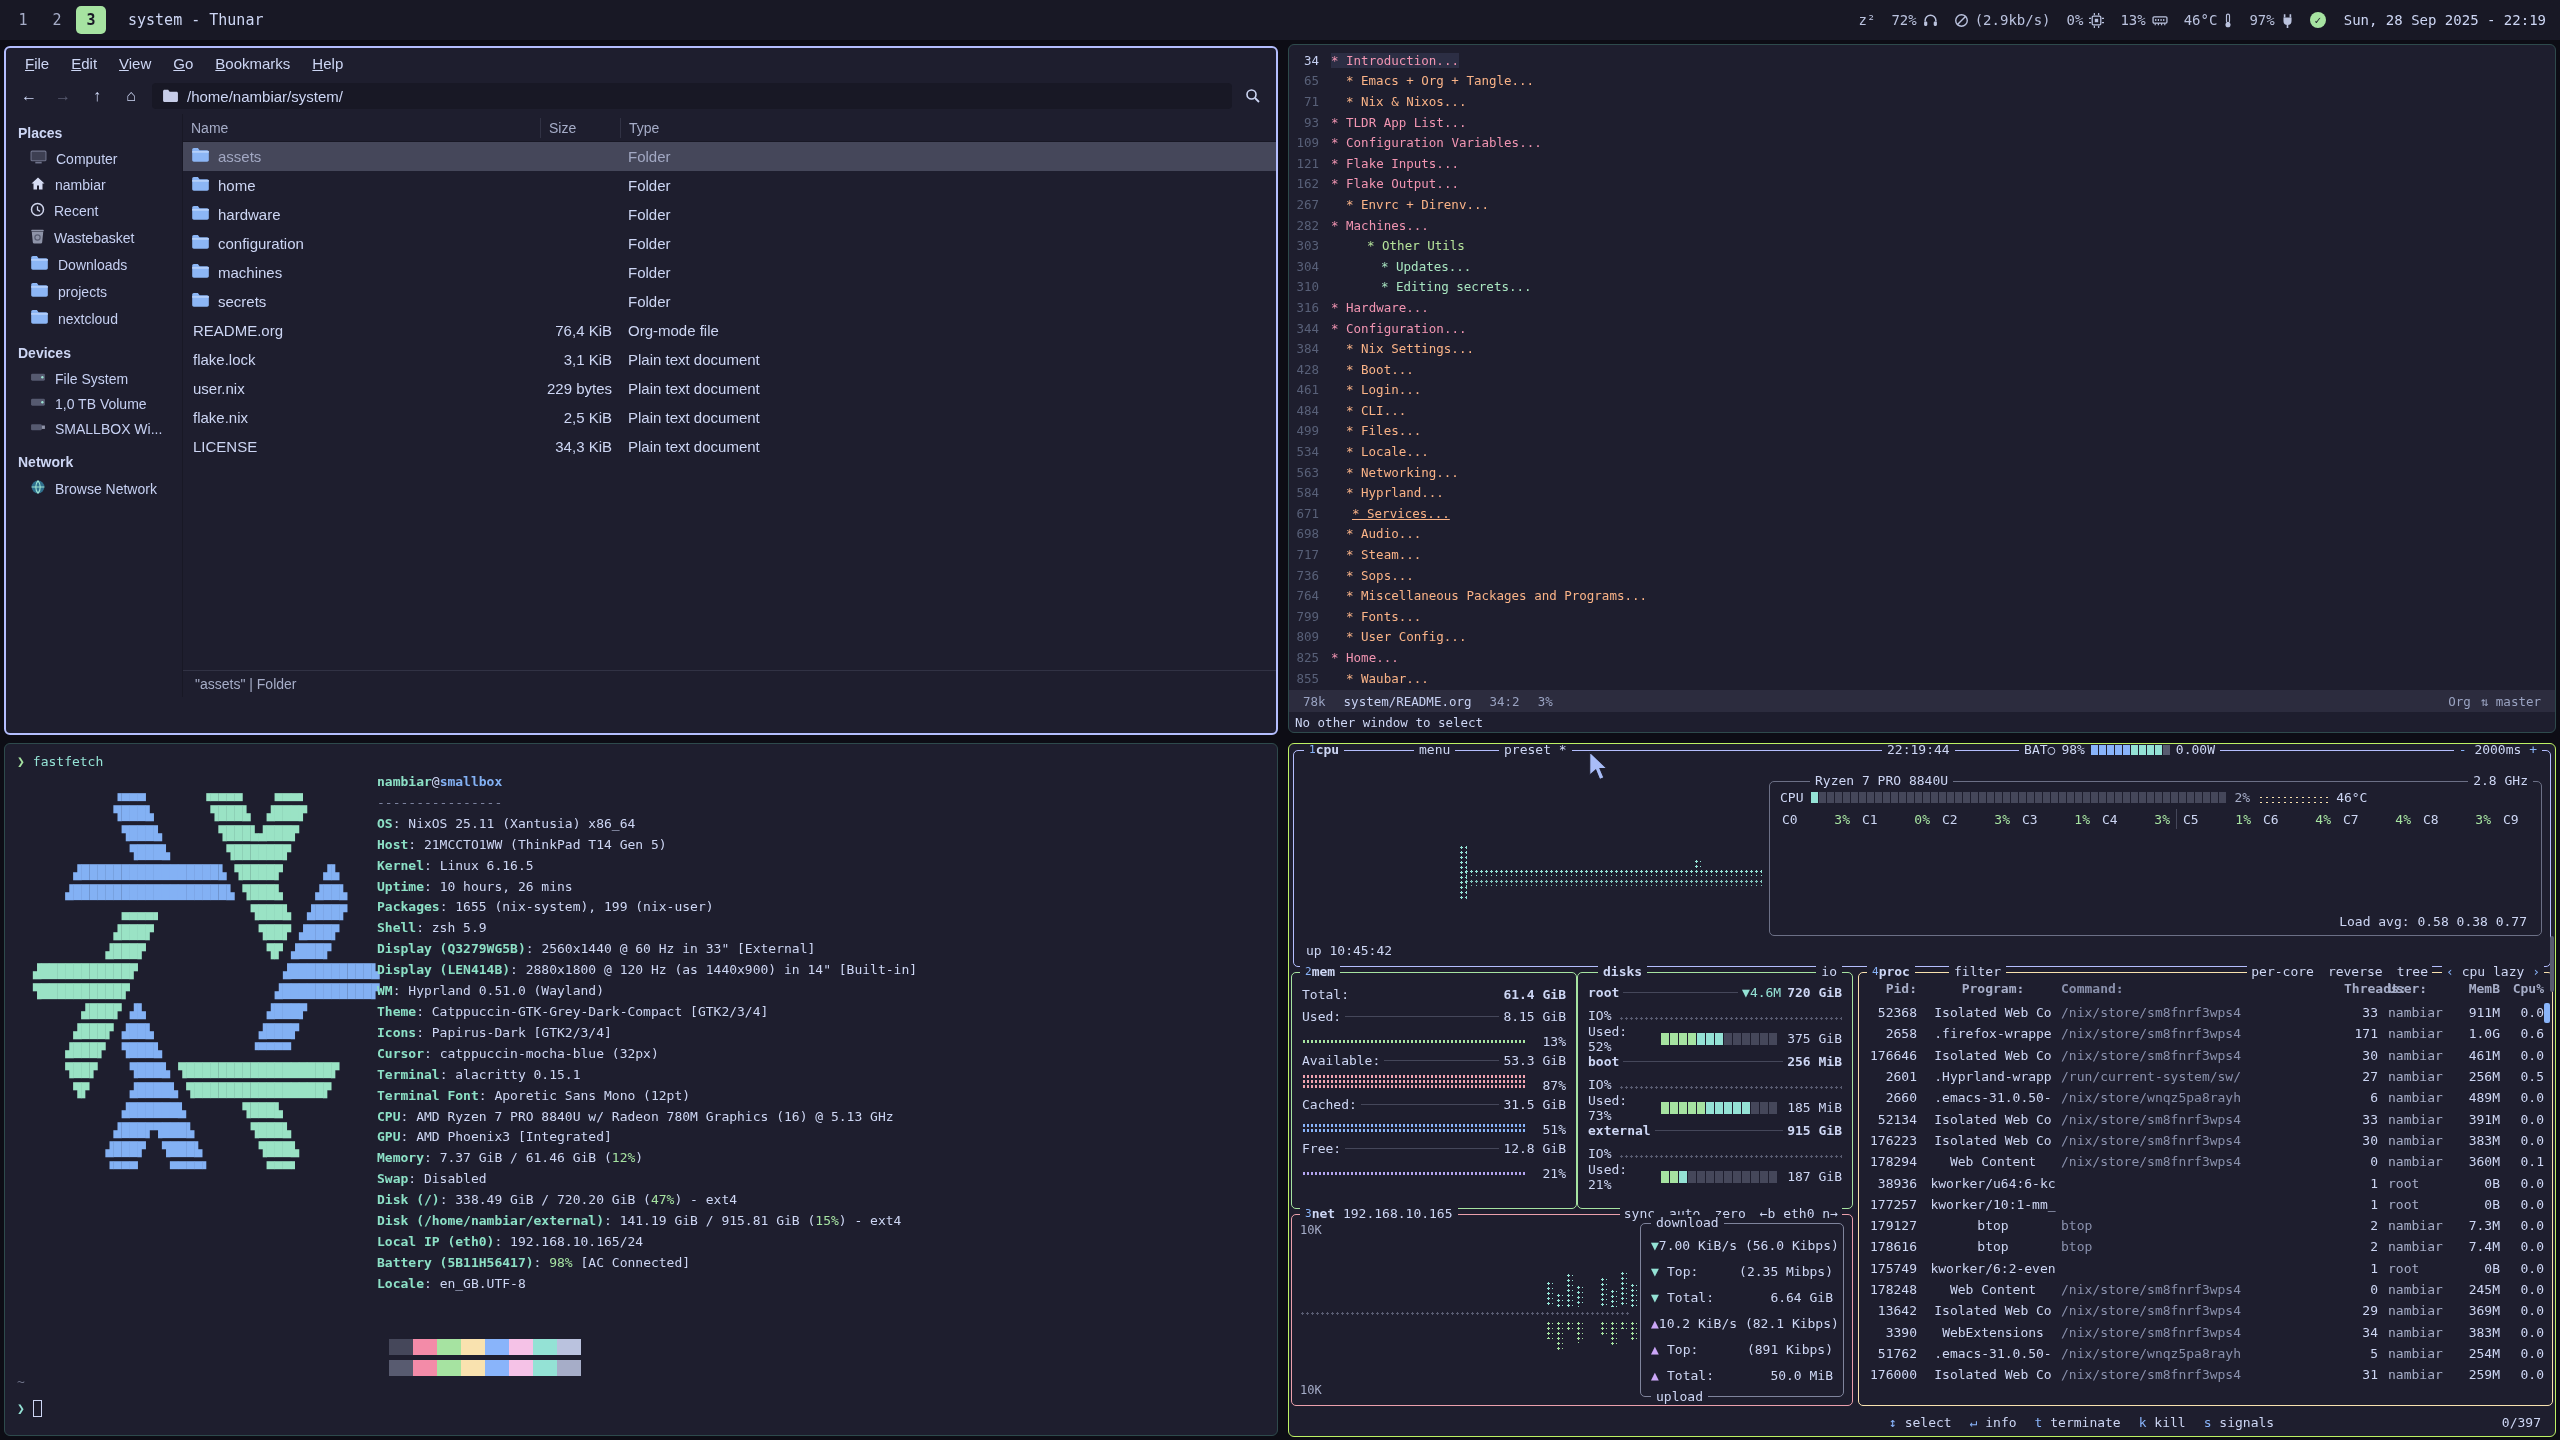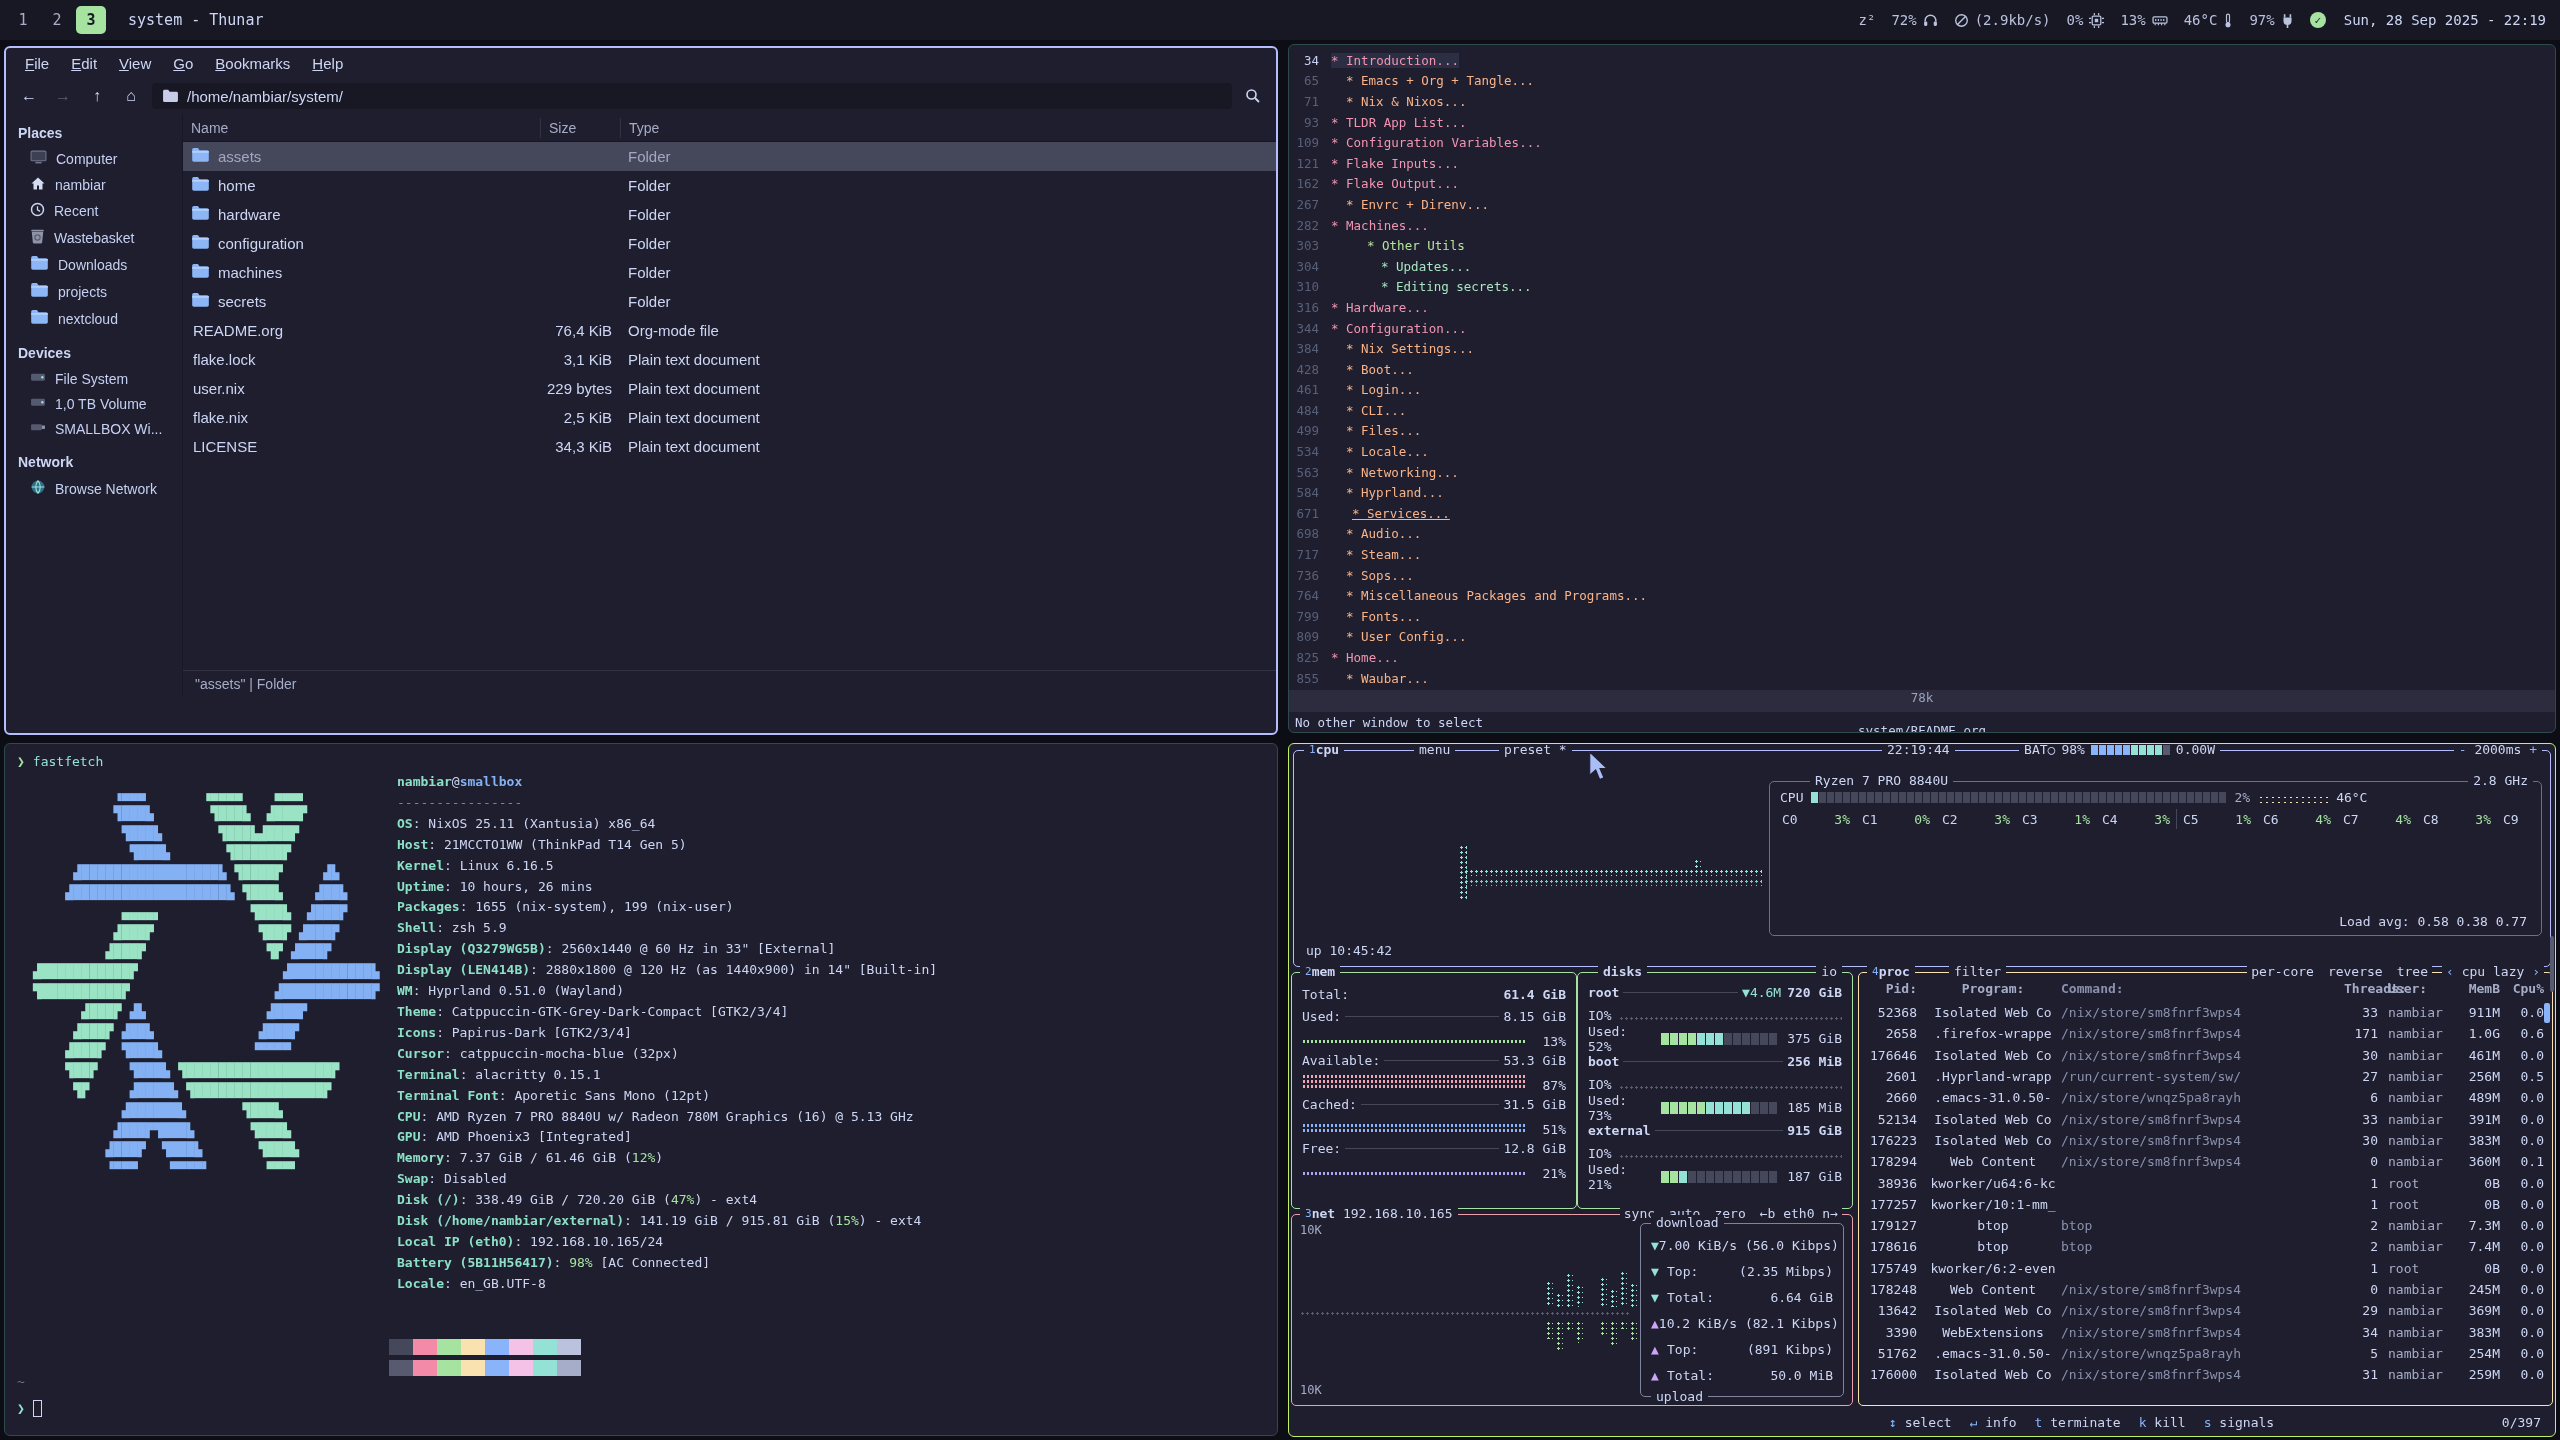"78k" .modeline { flex-direction: column -> none }
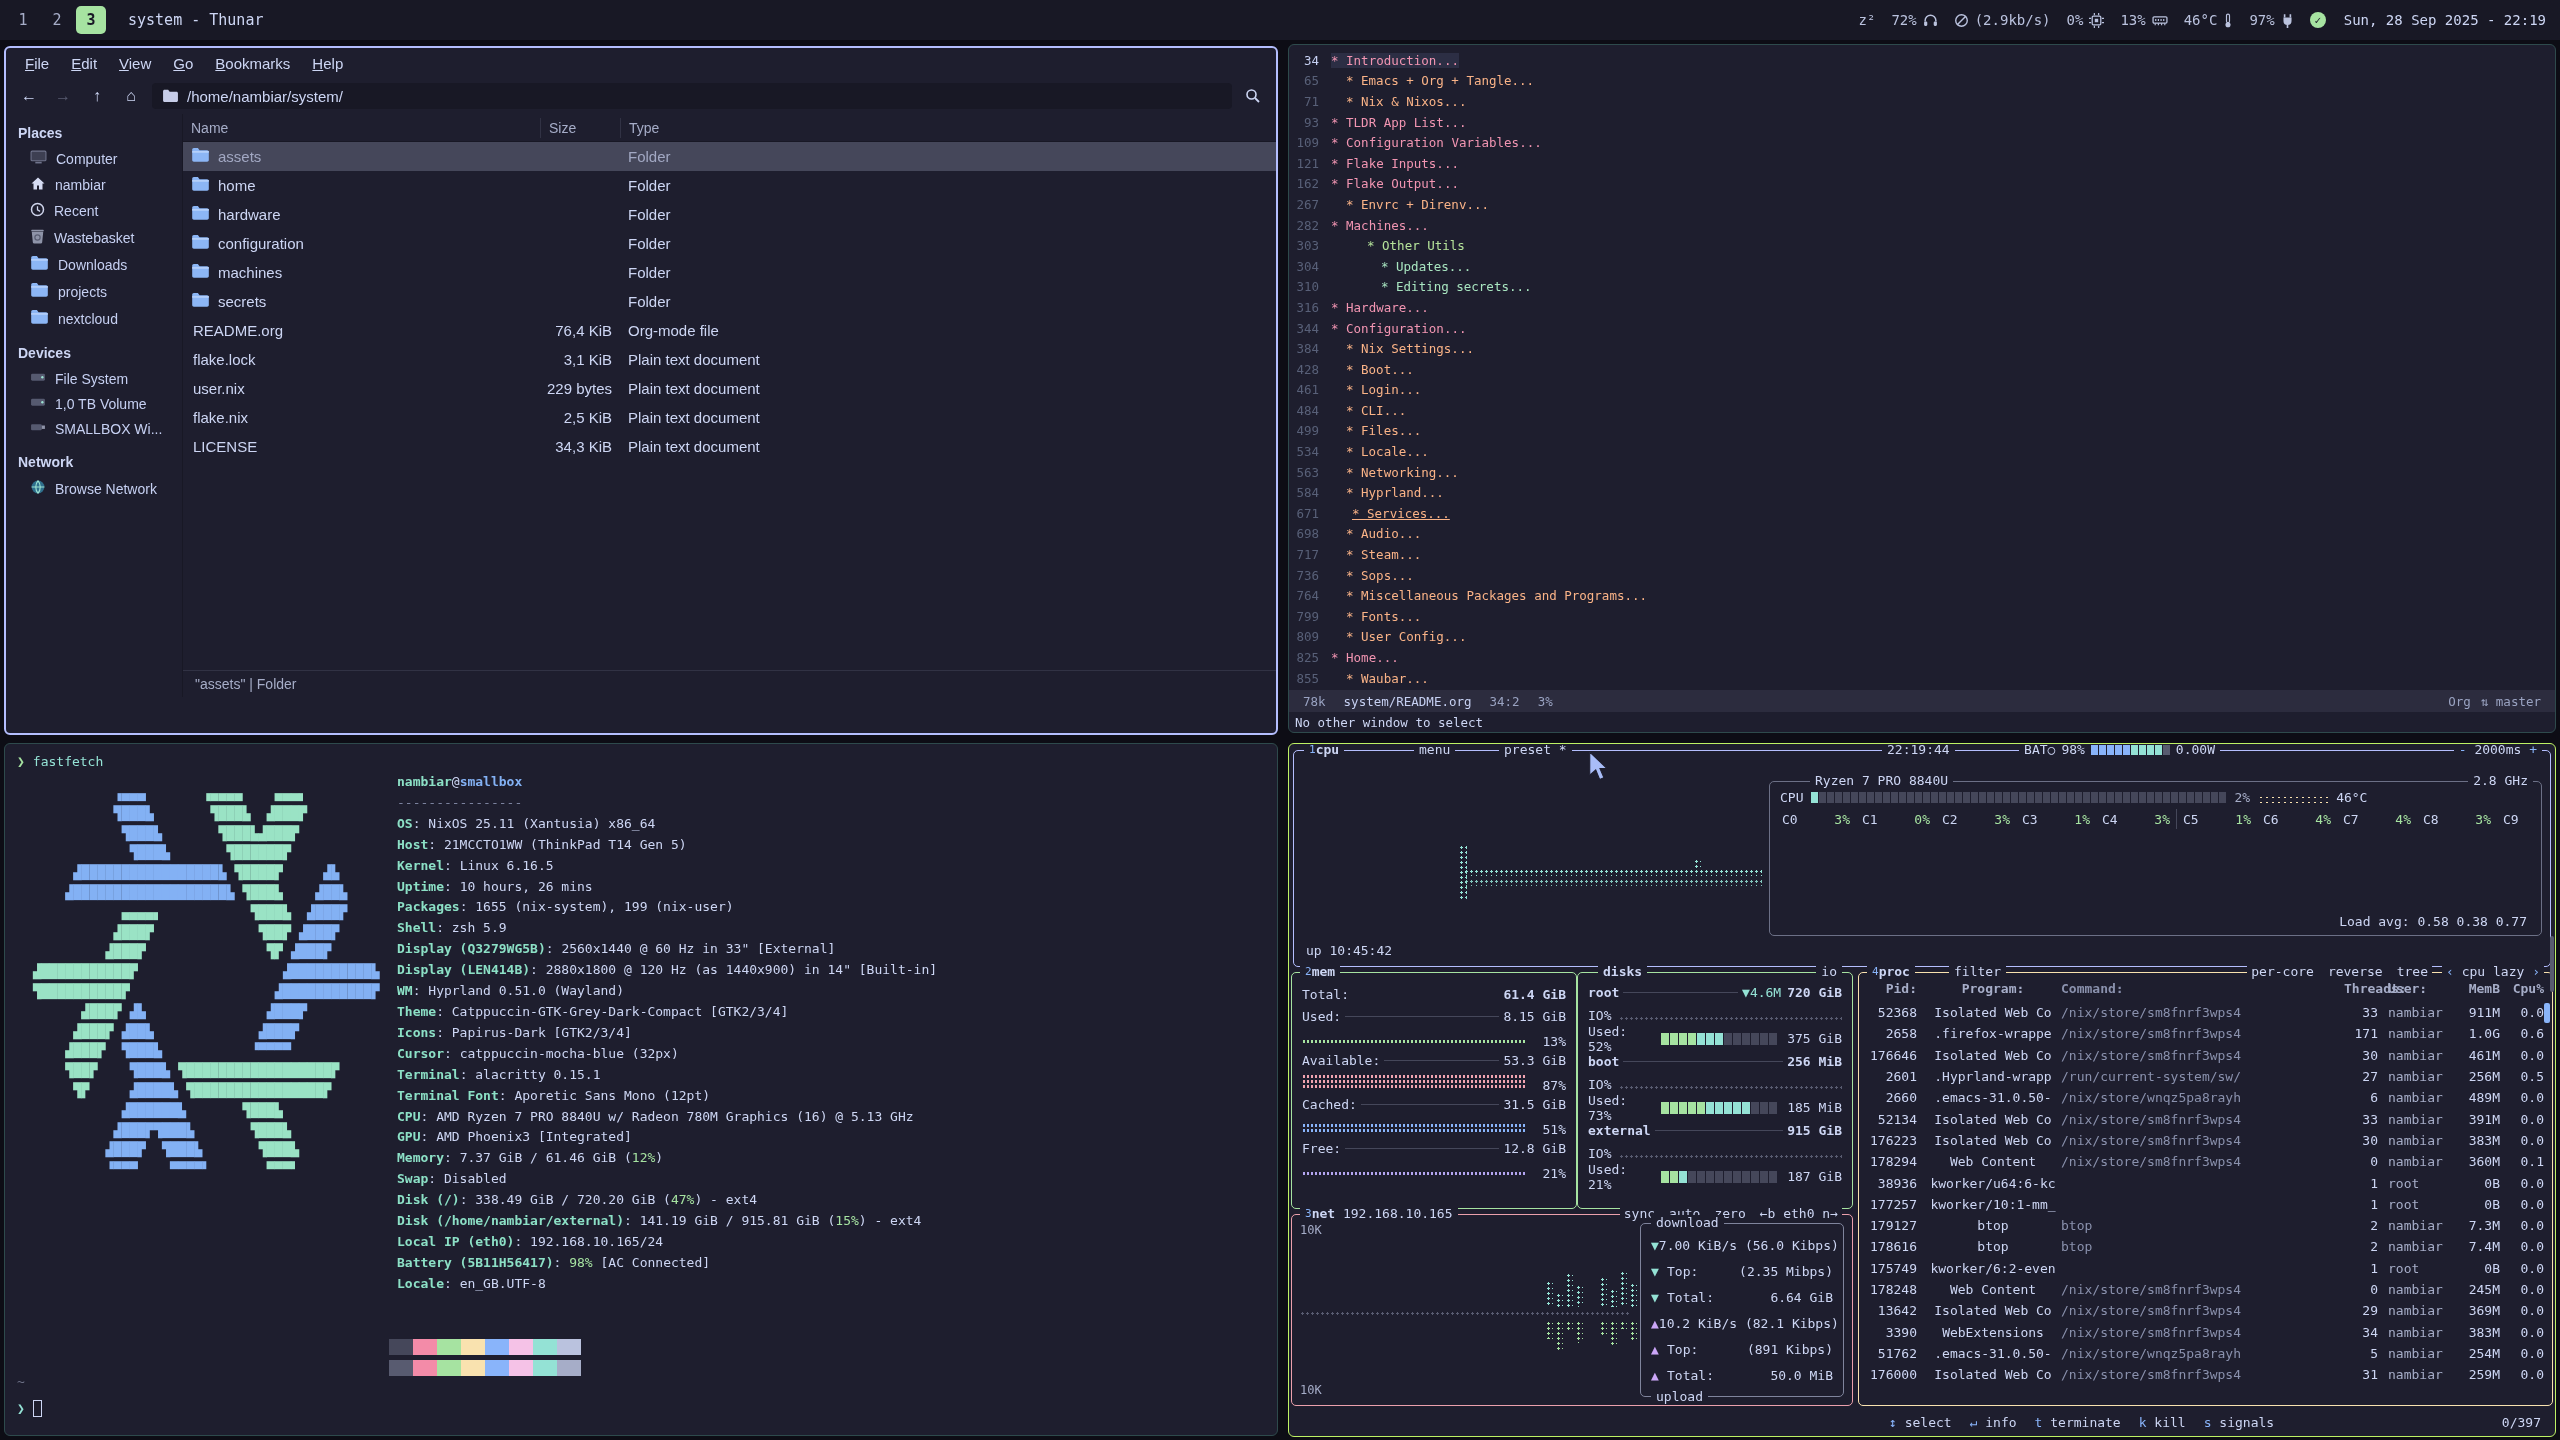"nambiar@smallbox" .ffinfo { left: 392px -> 372px }
